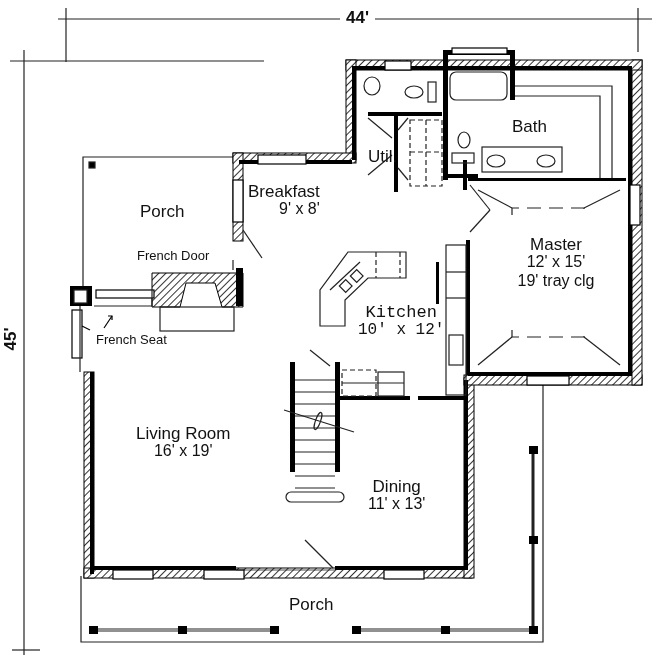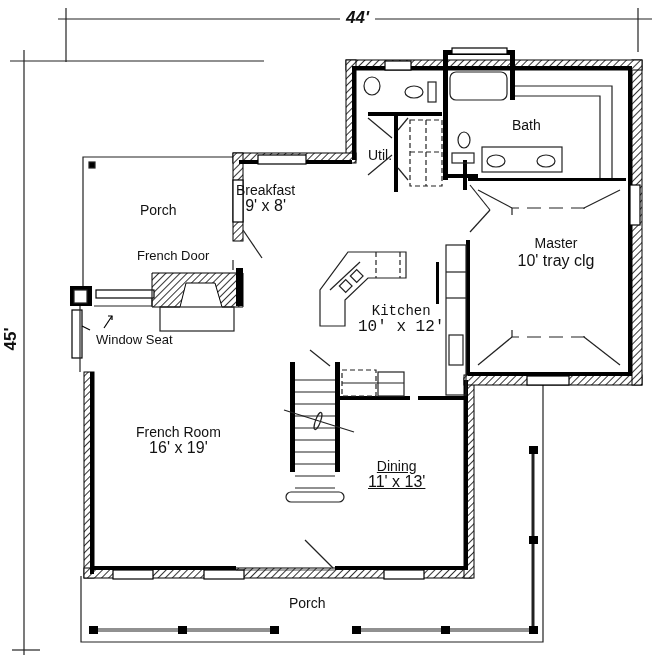"44'" div.lbl { font-style: italic -> none }
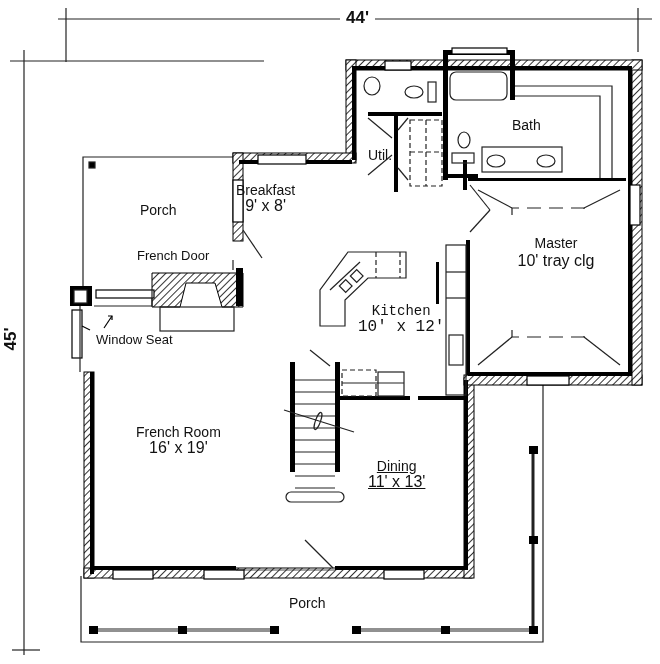"Bath" .room-name { font-size: 14px -> 17px }
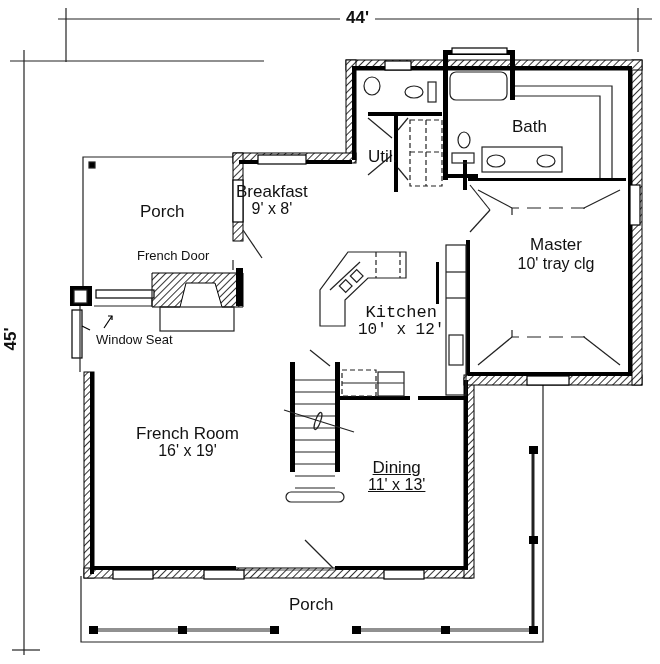"Breakfast" div.lbl { left: 236px -> 248px; text-align: none -> right }
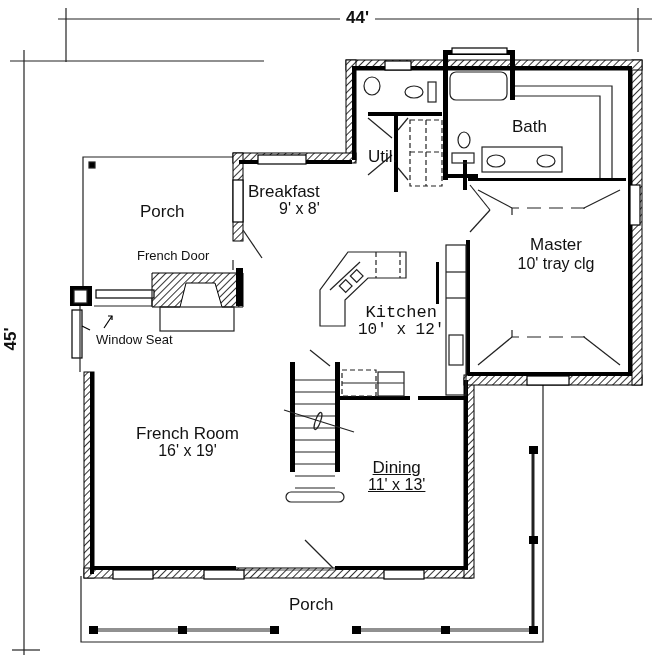"12' x 15'" div.room-dim { html: none -> <div>12' x 15'</div> }
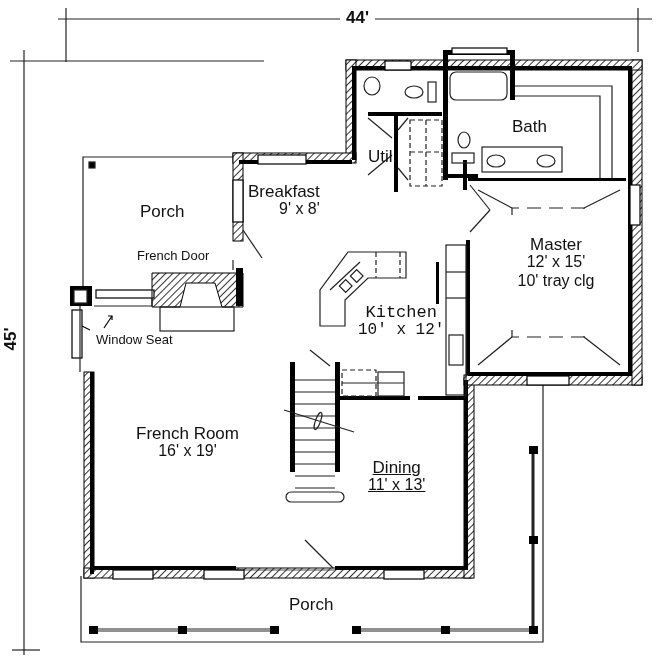"10' tray clg" div.room-dim { text: 10' -> 19' }
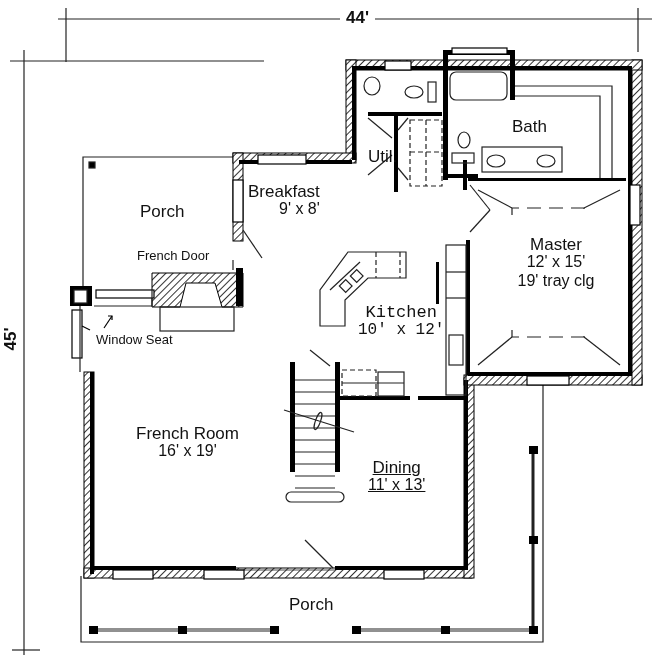"Window Seat" div.lbl { text: Window -> French }
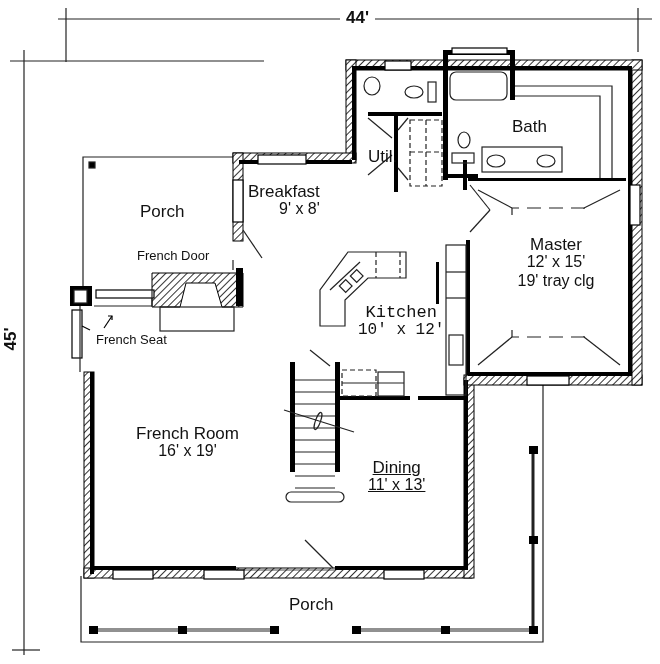"French Room" div.room-name { text: French -> Living }
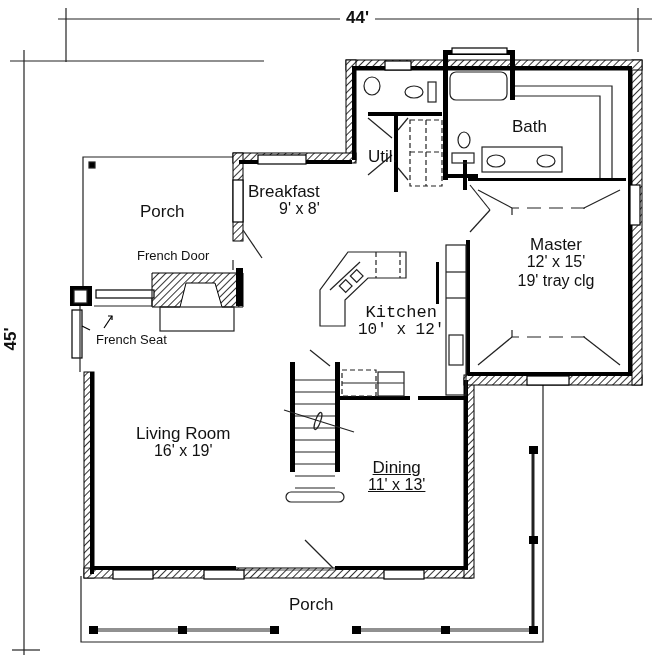"Dining" div.lbl { text-decoration: underline -> none; top: 459px -> 478px }
